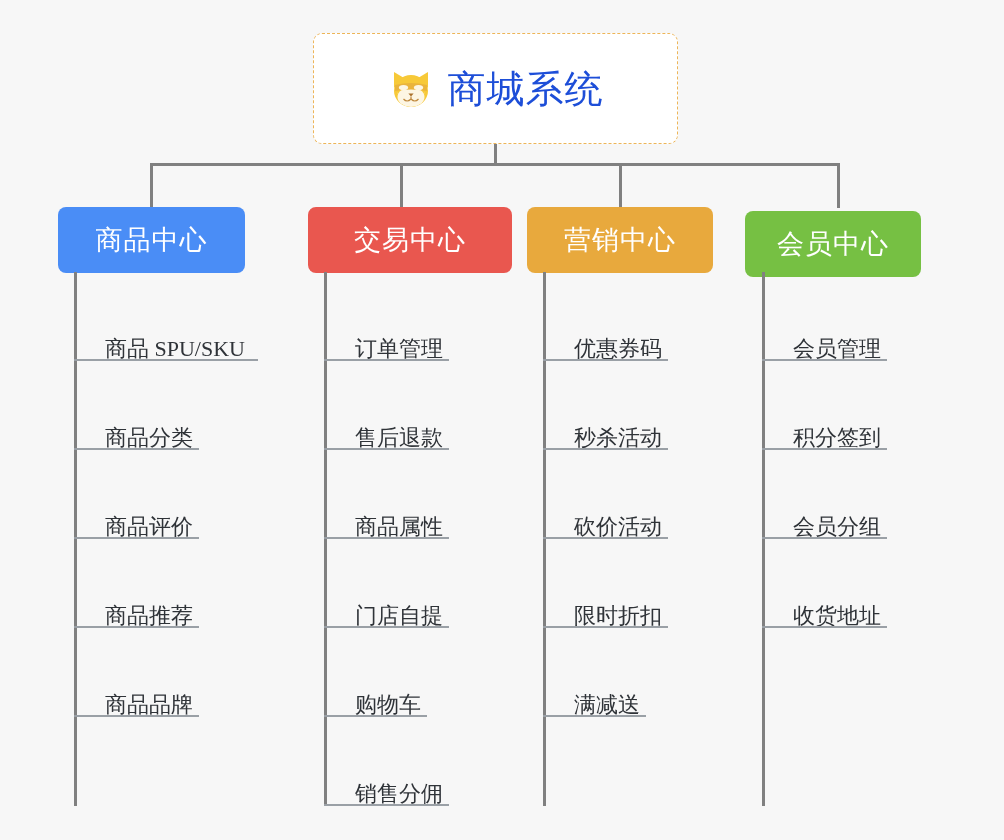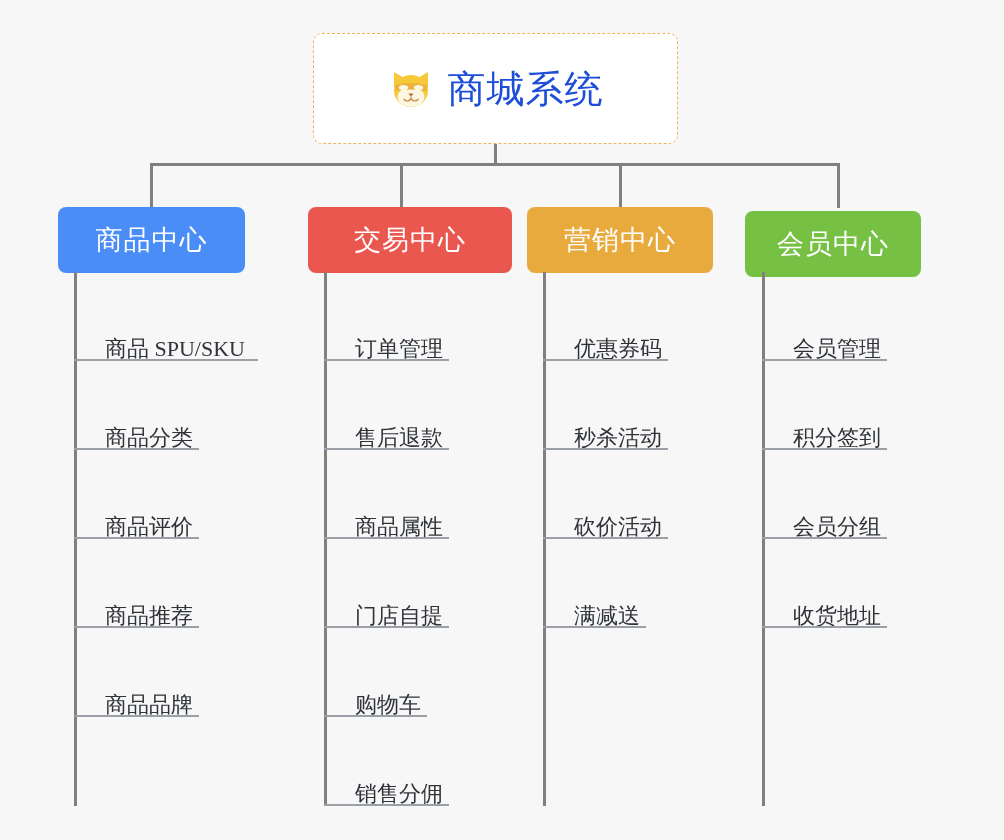"限时折扣" div.leaf-item { html: none -> <div> <span>限时折扣</span> <span></span> </div> }
